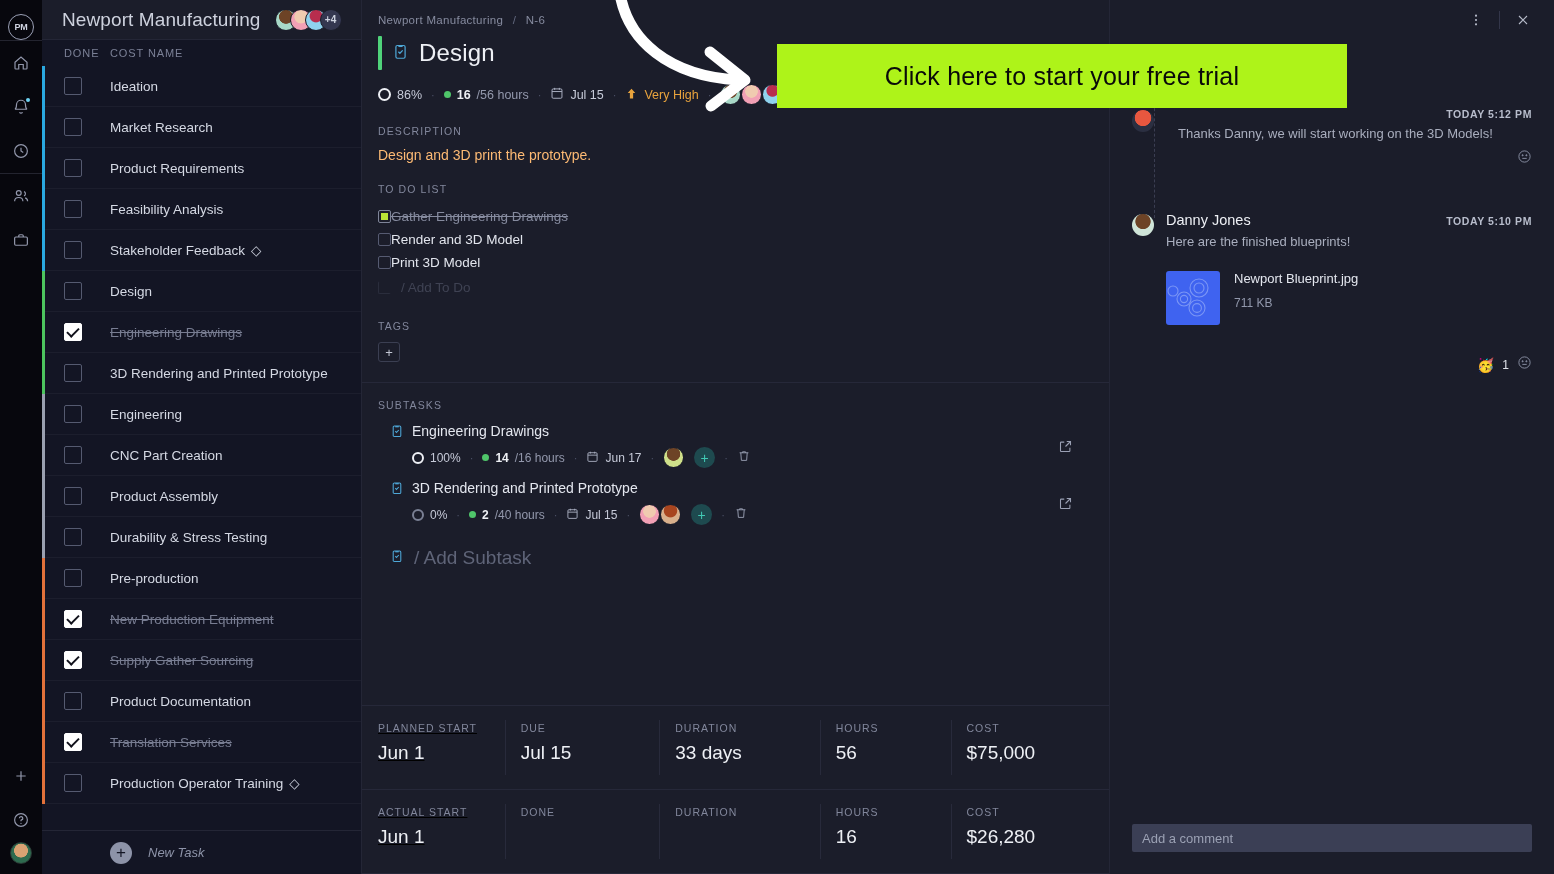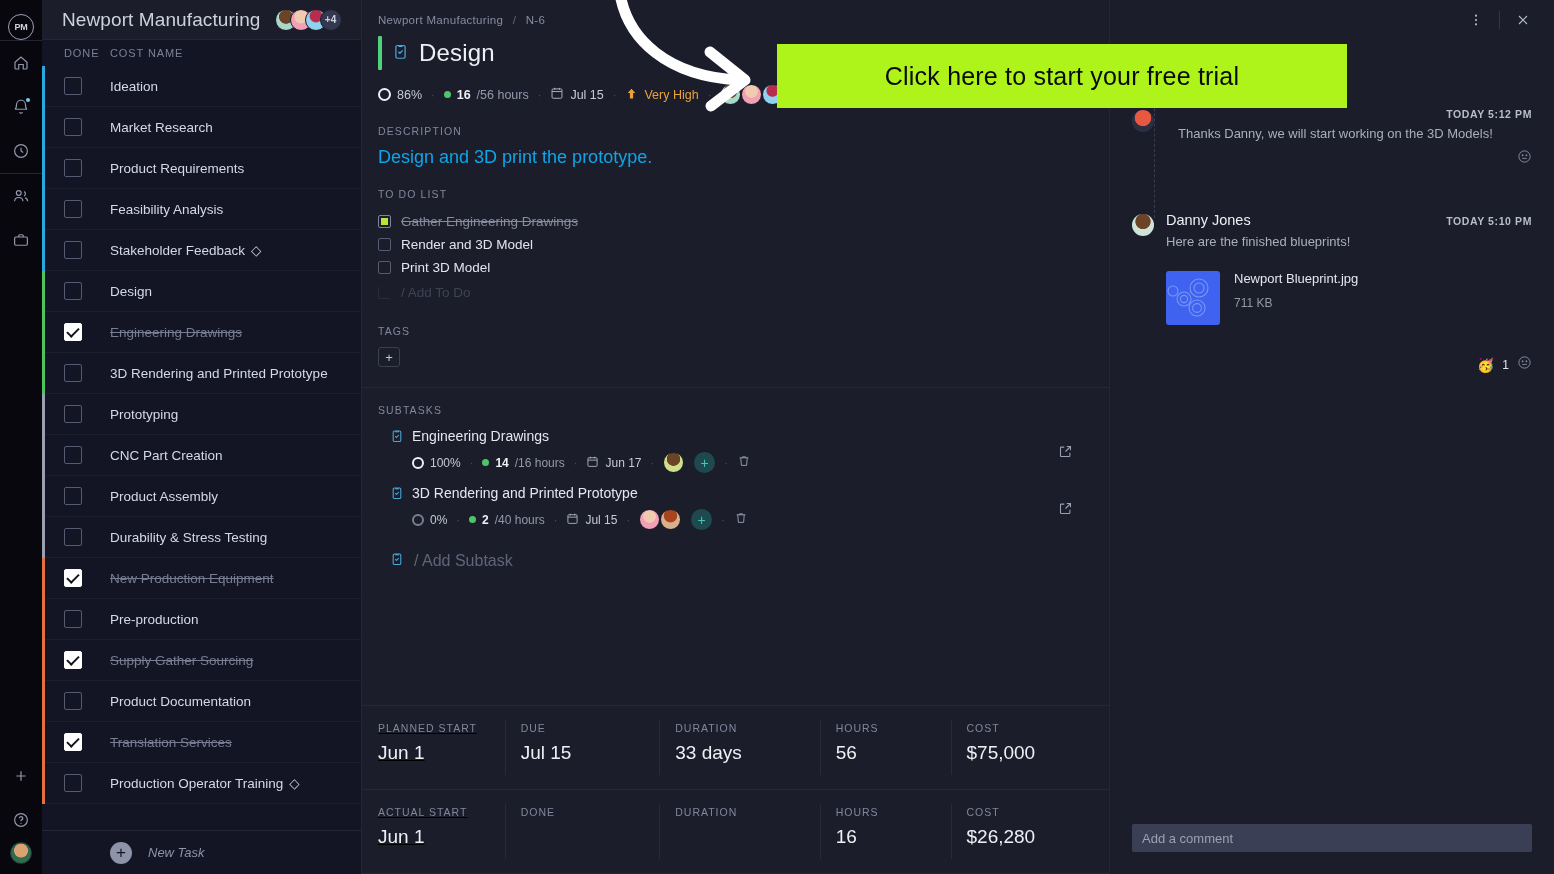"Design and 3D print the" .desc-text { color: #0ea5e9 -> #fdba74; font-size: 18px -> 14px }
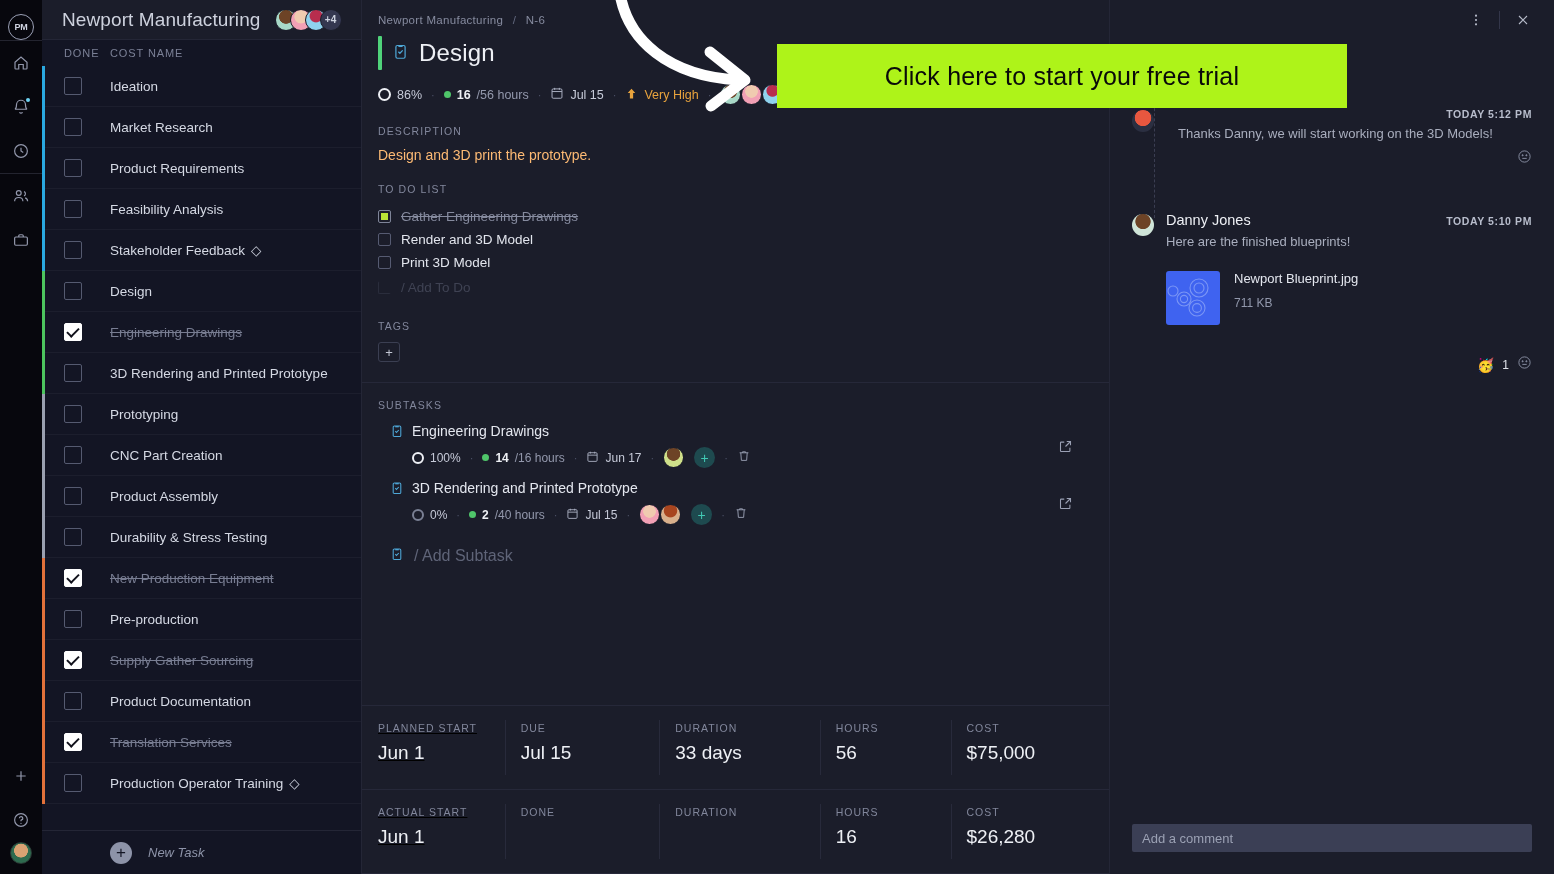"Gather Engineering Drawings" .todo-item { gap: 10px -> none }
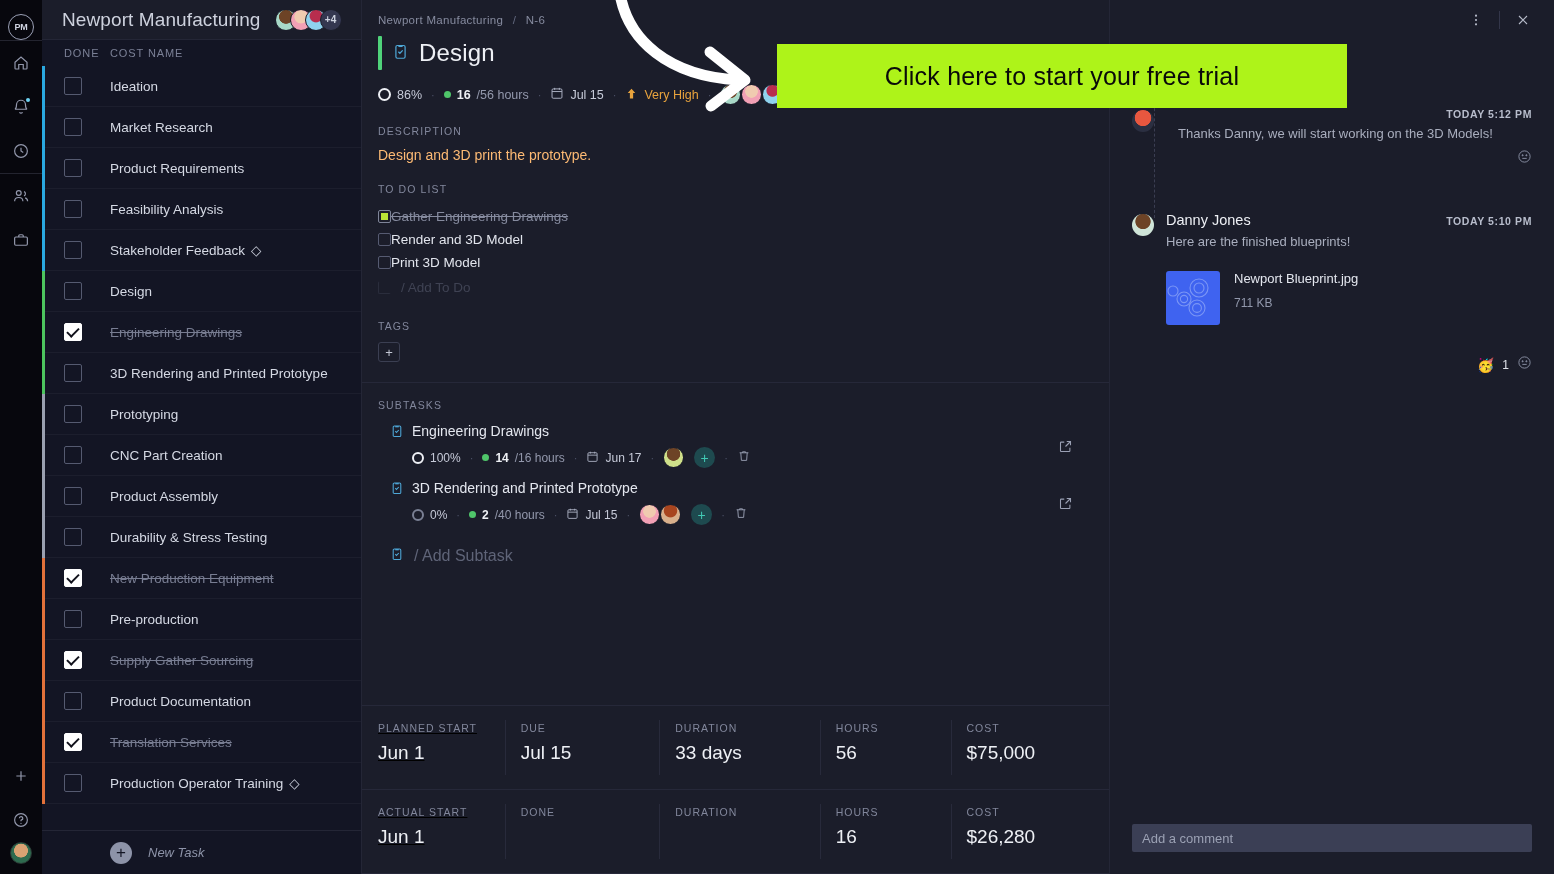"Prototyping" span.row-label { text: Prototyping -> Engineering }
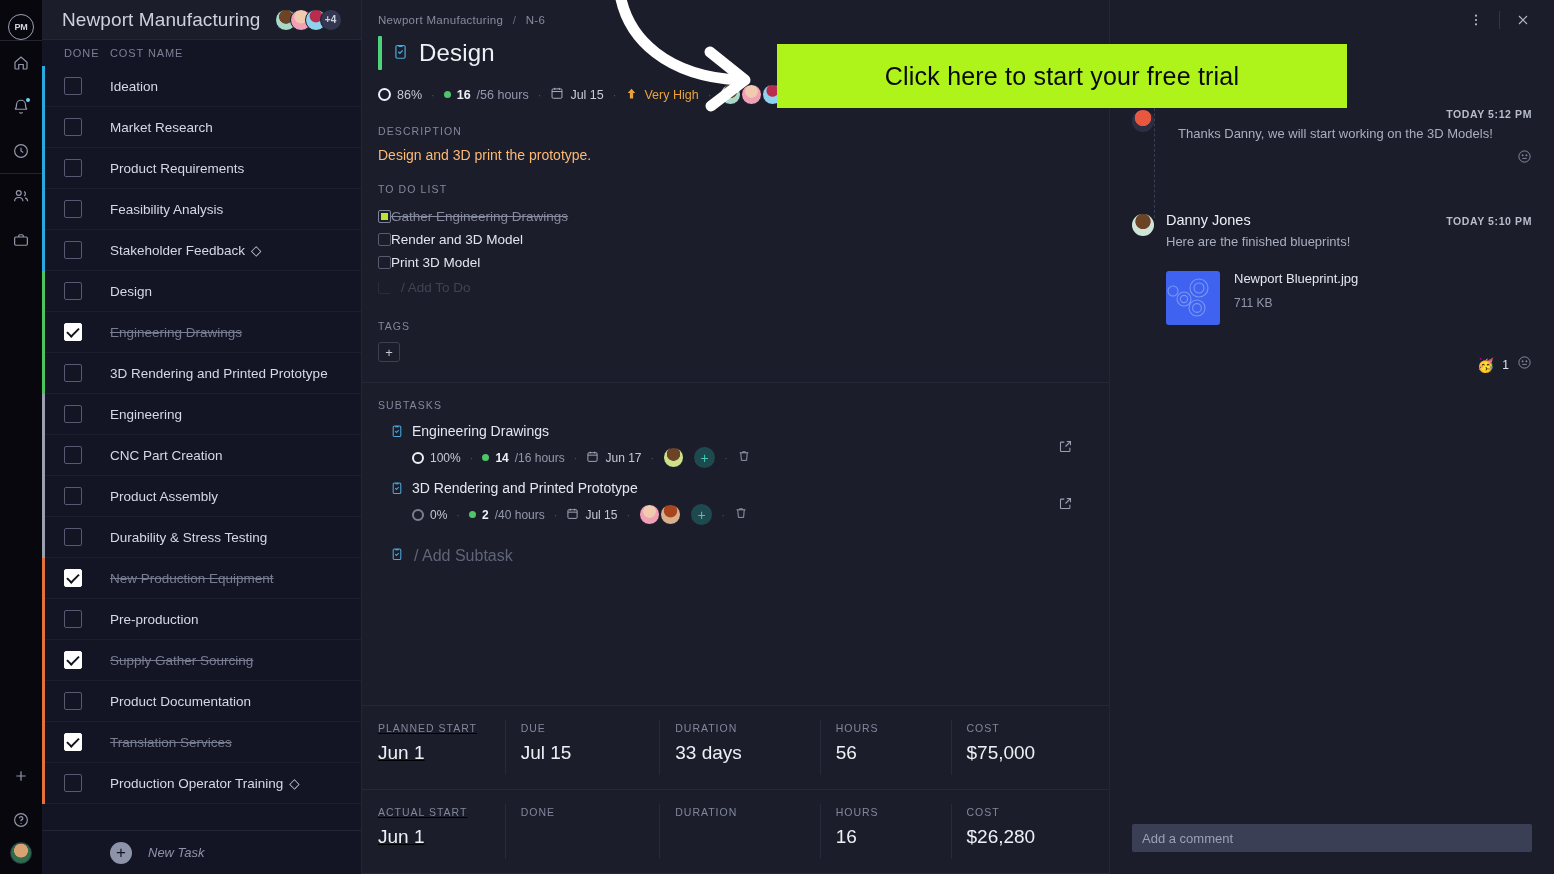"/ Add Subtask" .add-sub-label { font-size: 16px -> 19px }
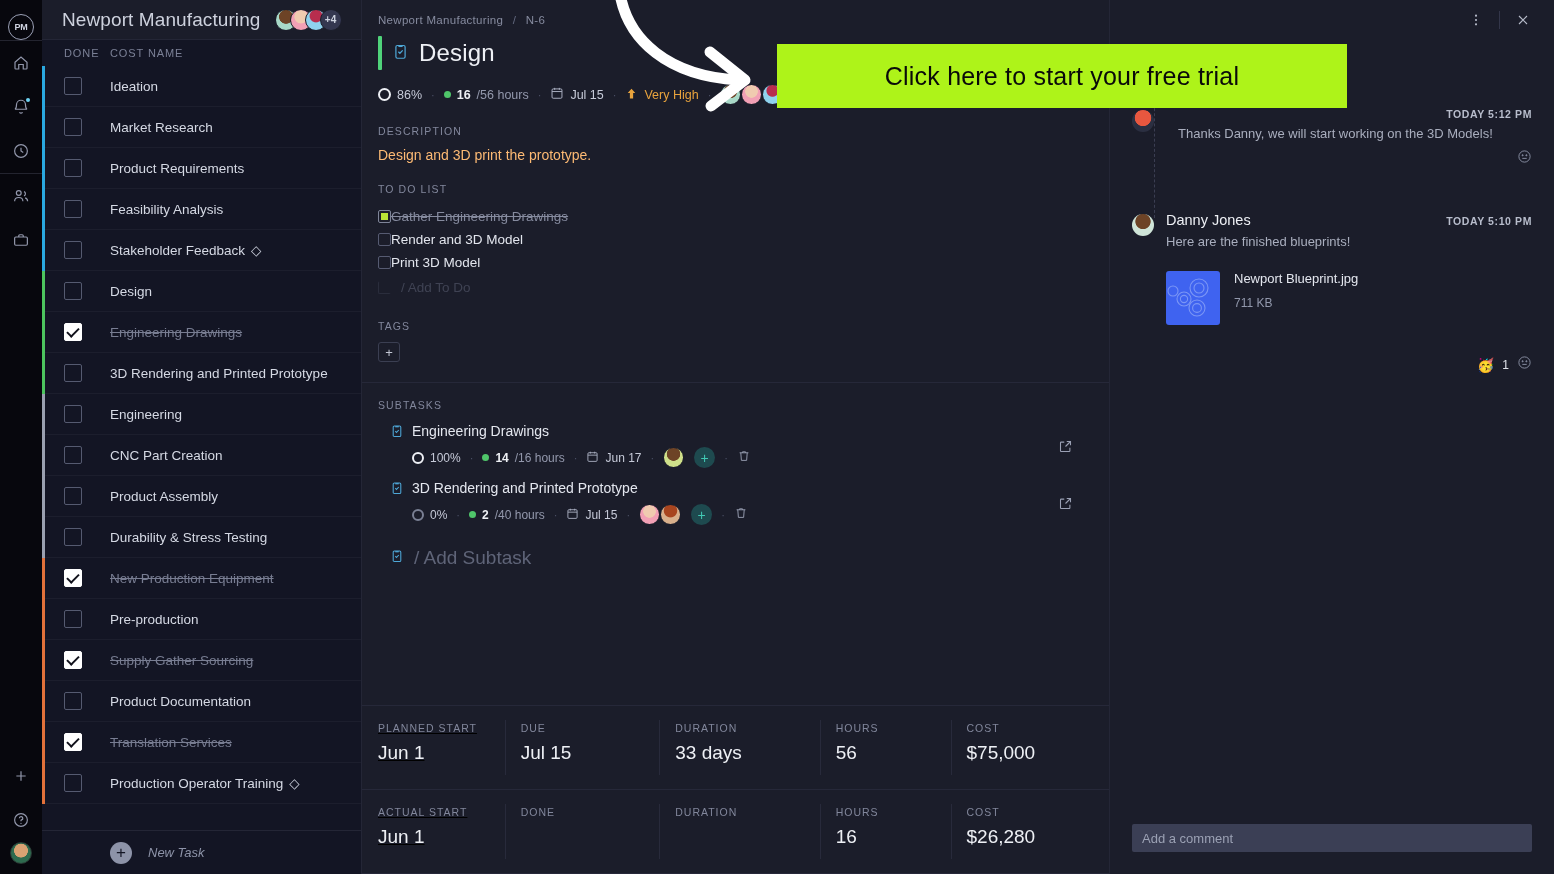"New Production Equipment" div.row { order: before "Pre-production" -> after "Pre-production" }
